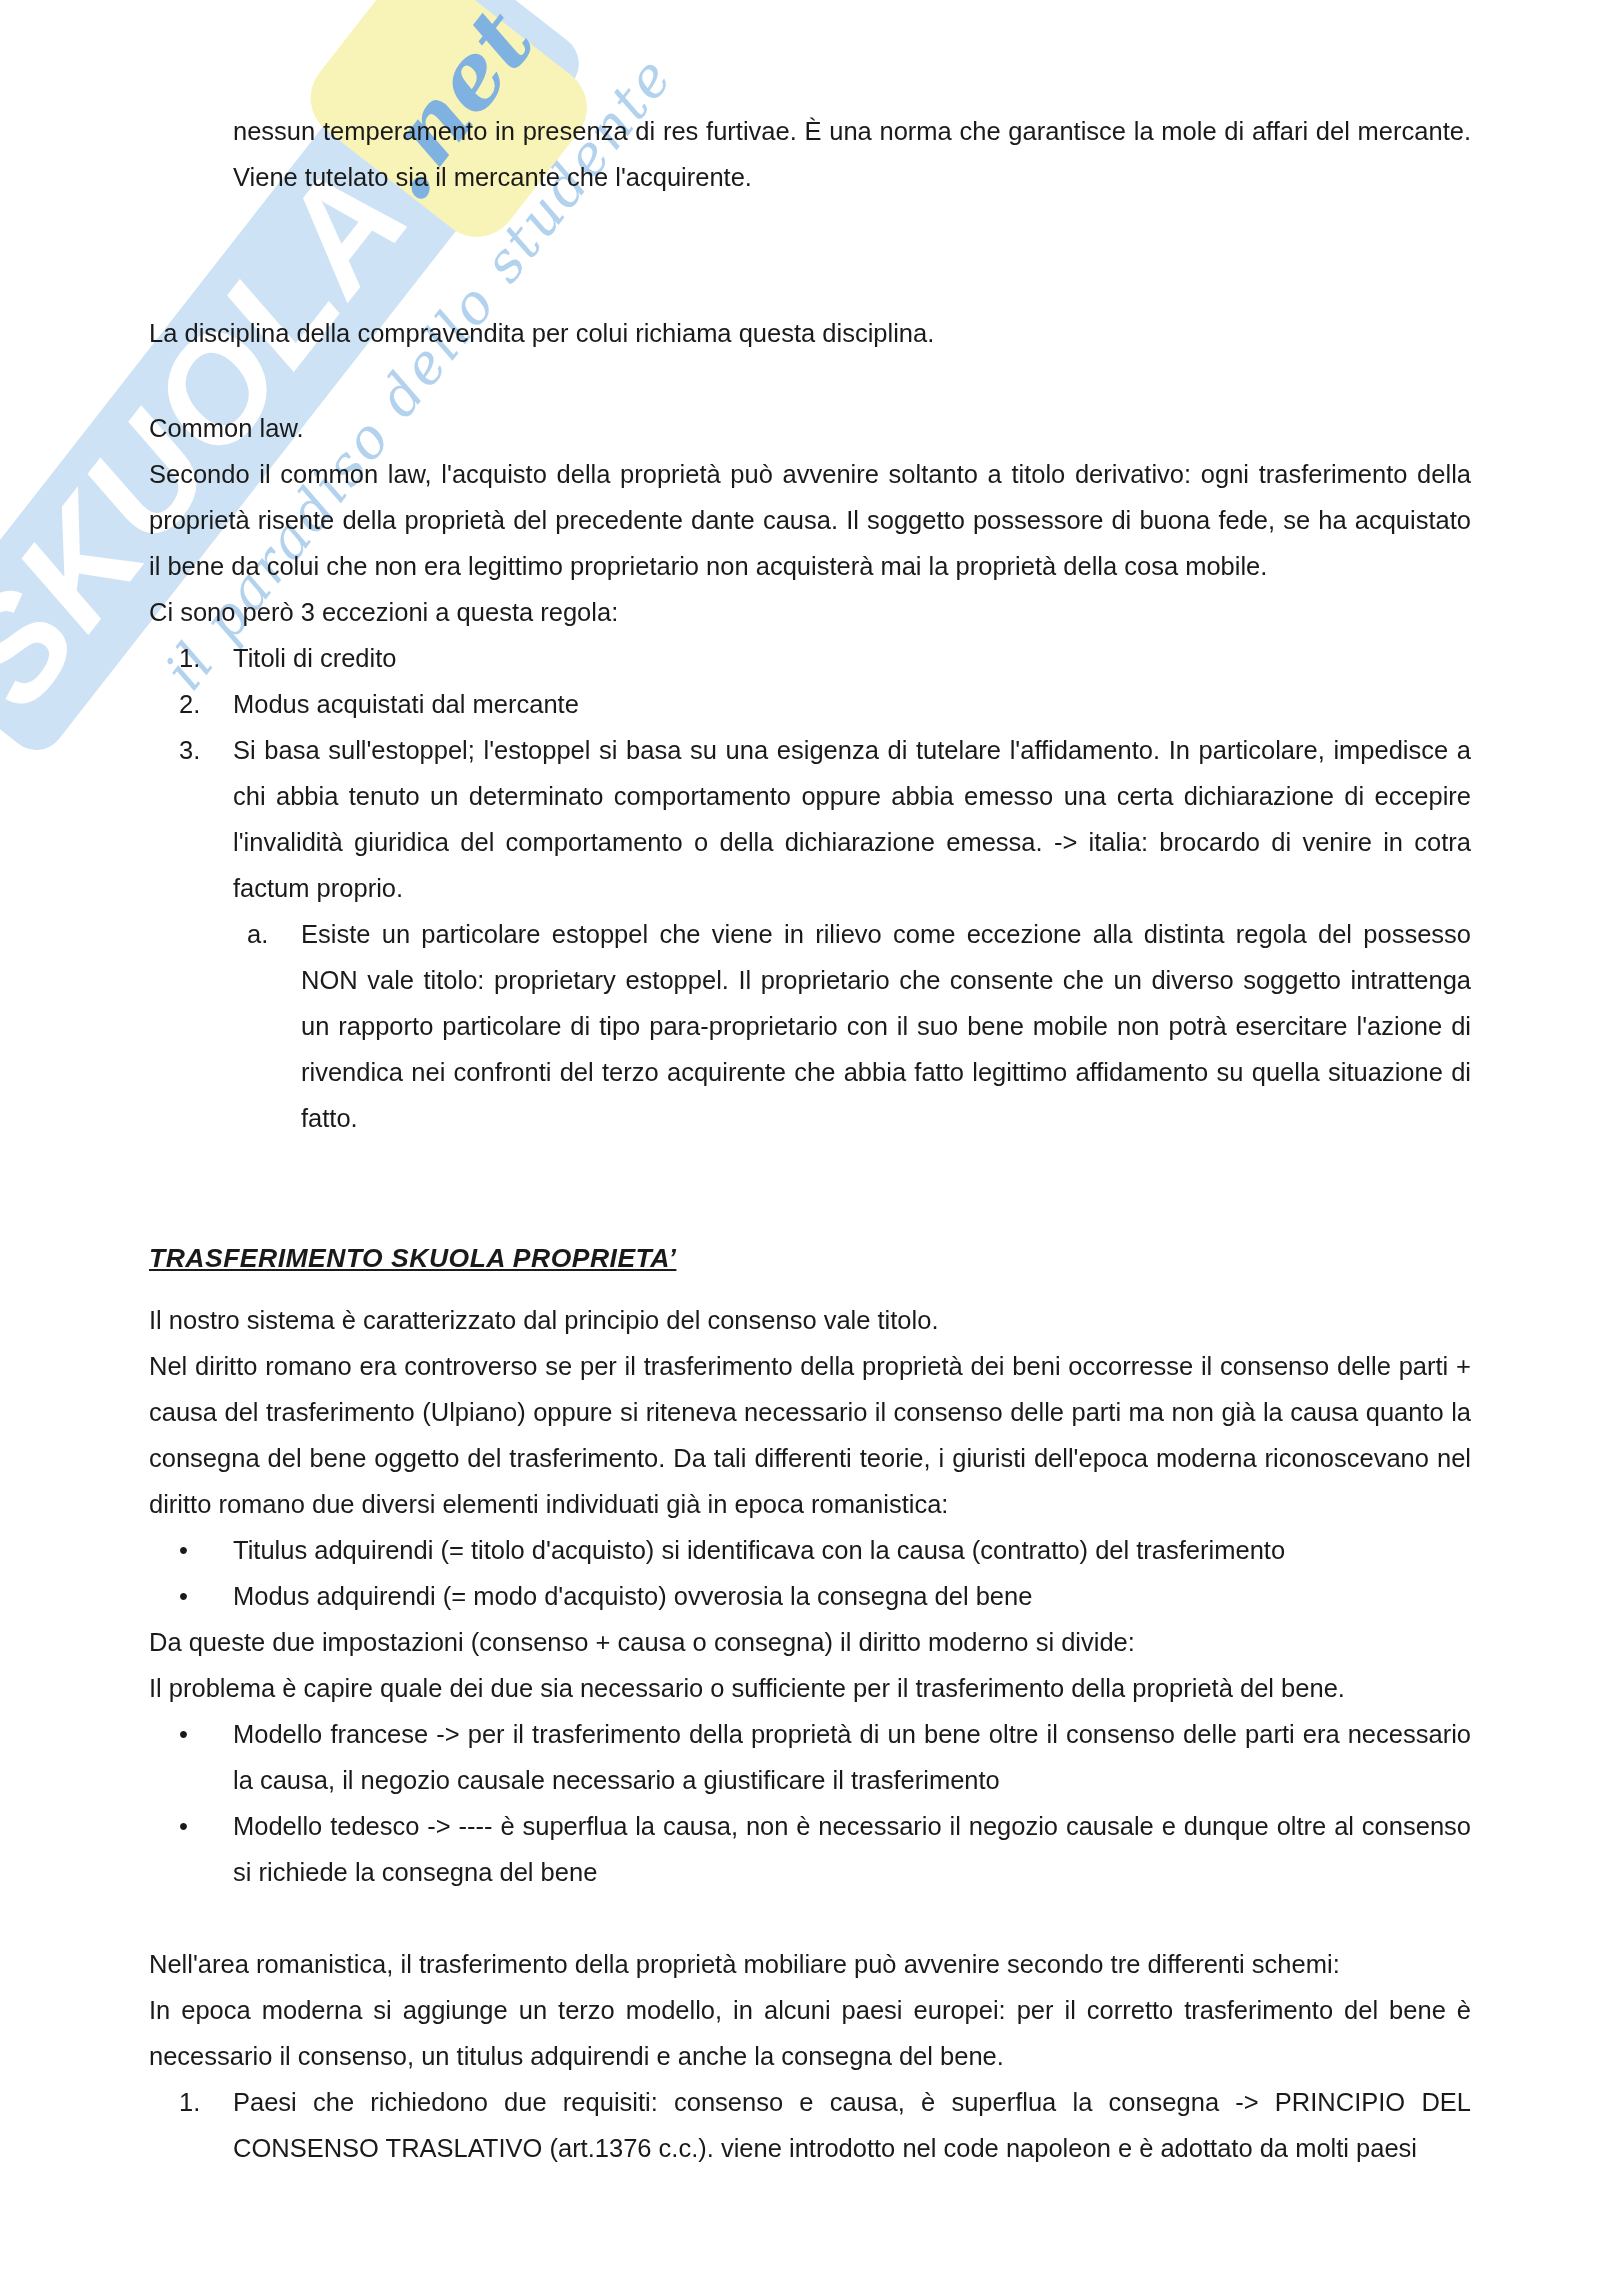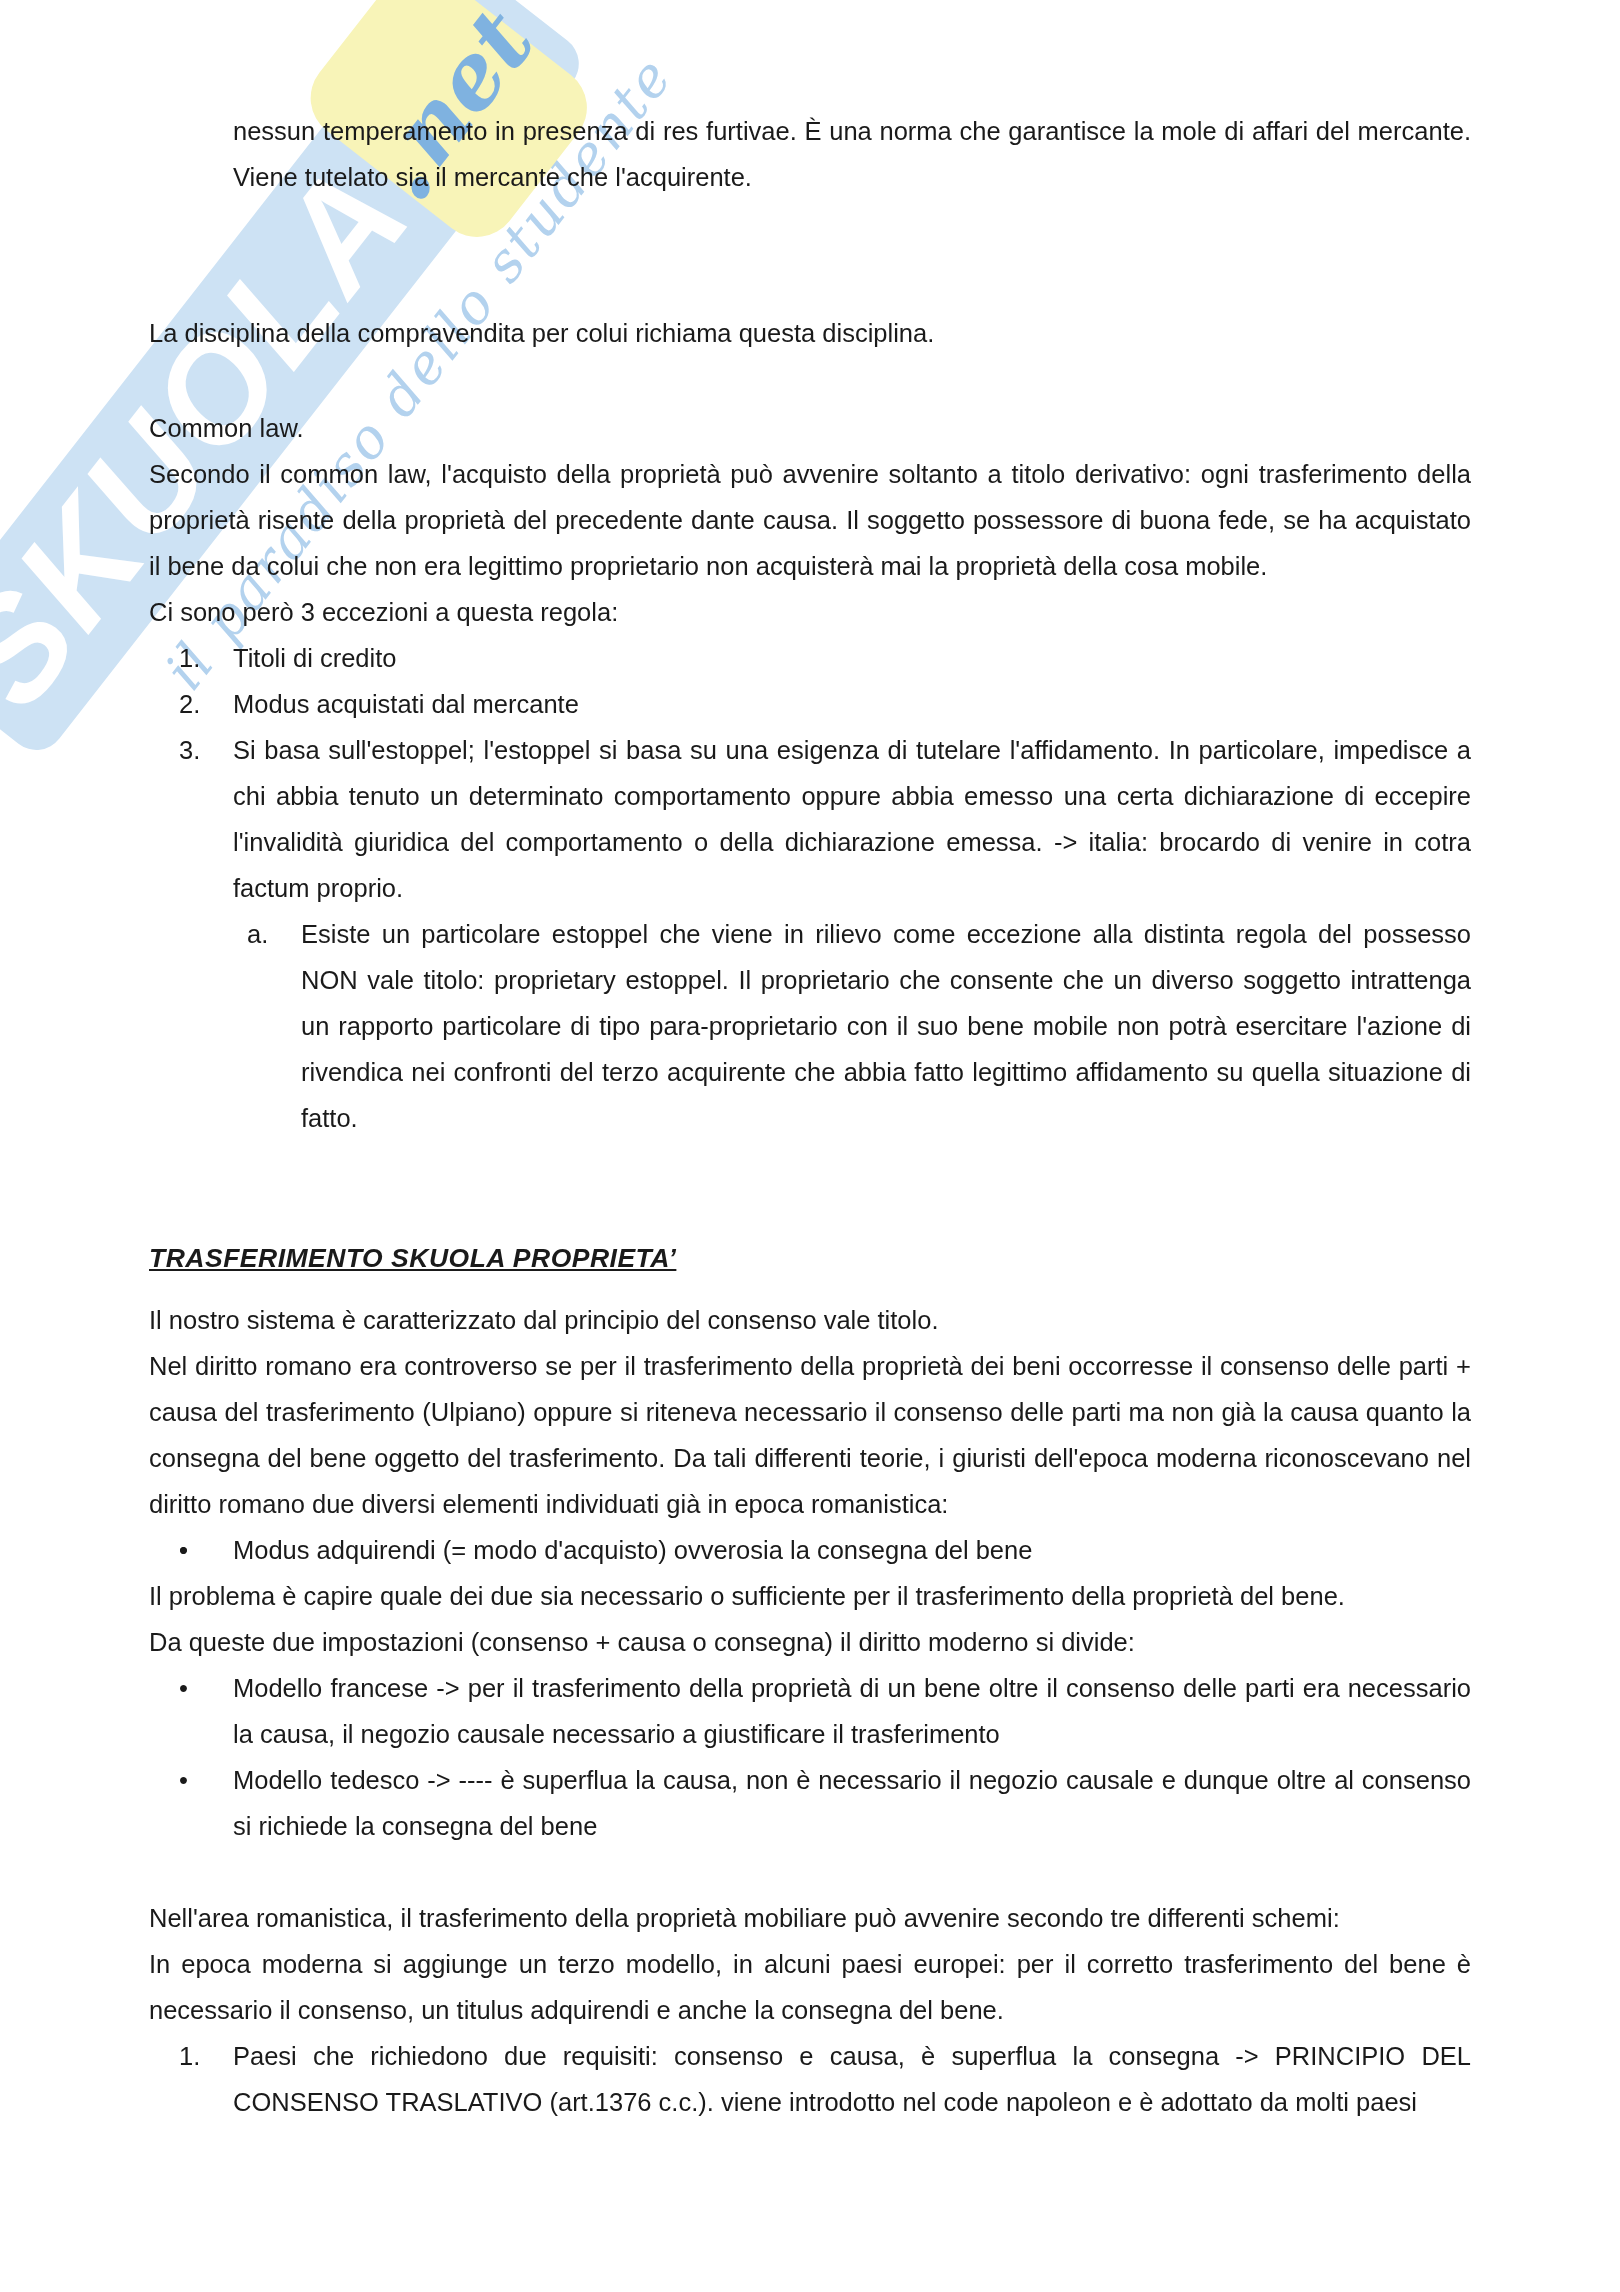"Titulus adquirendi (= titolo d'acquisto)" span { html: none -> <span>Titulus adquirendi (= titolo d'acquisto) si identificava con la causa (contratto) del trasferimento</span> }
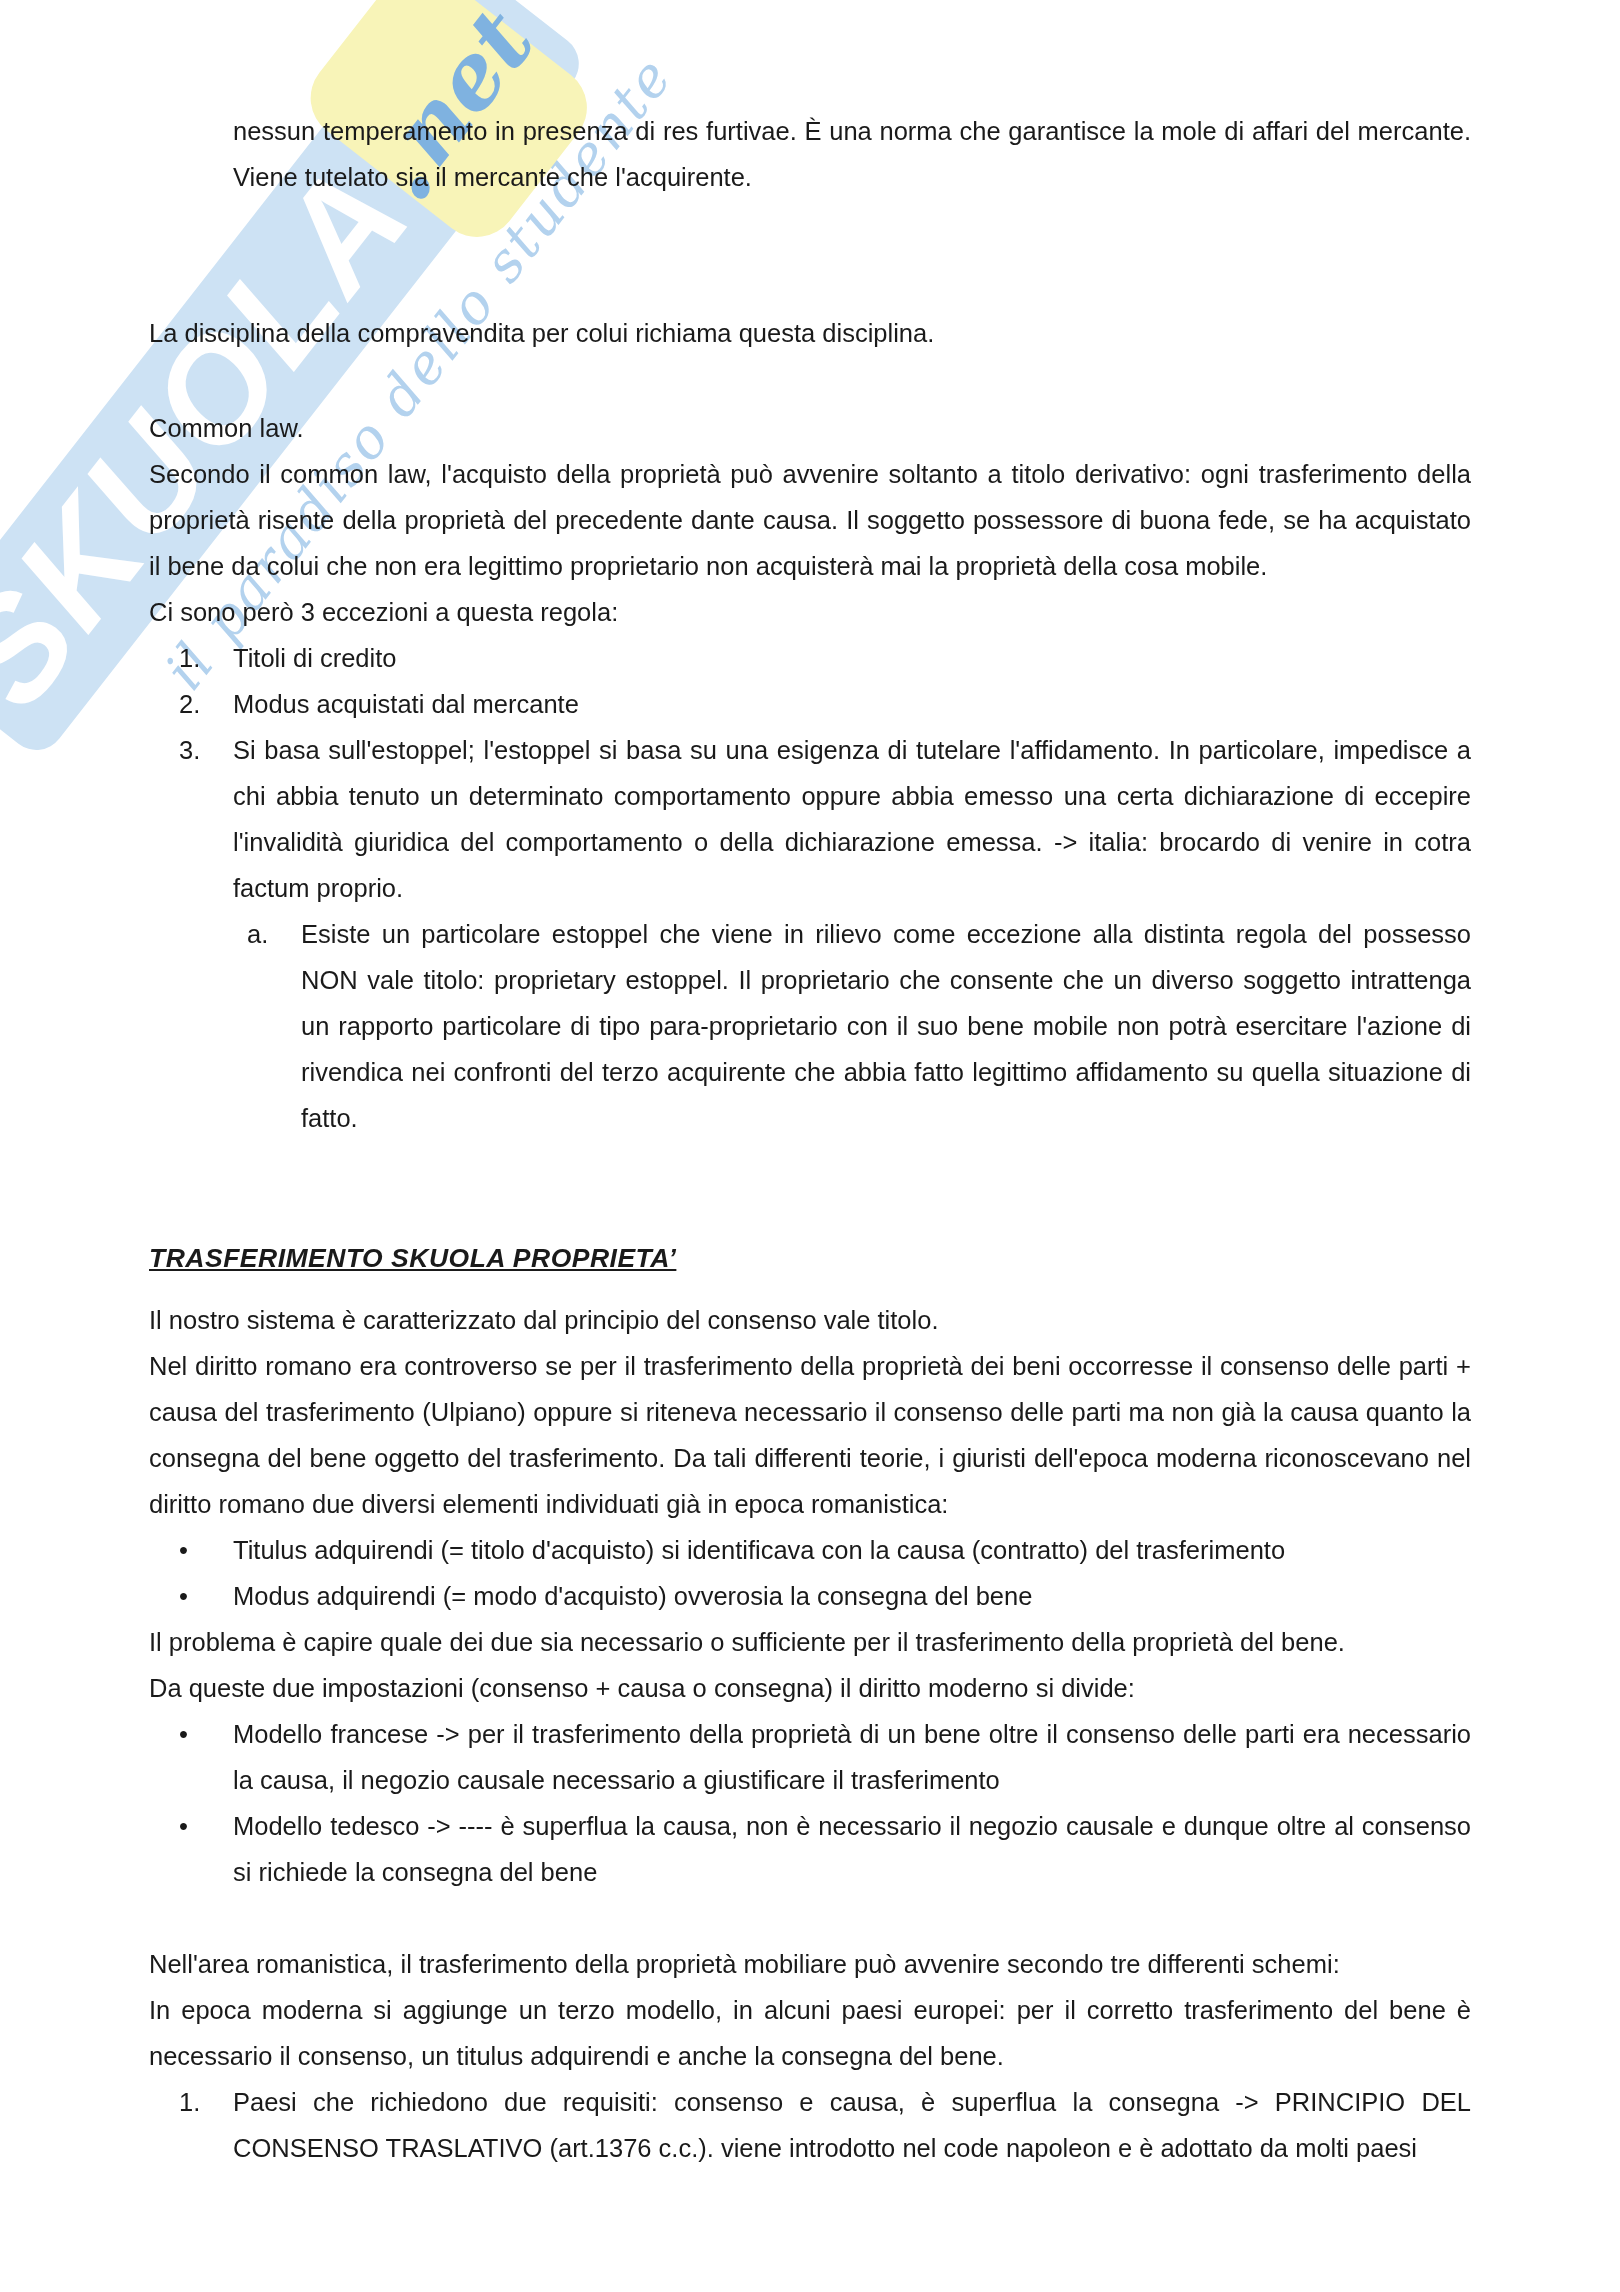"Il problema è capire quale" p.para { order: before "Da queste due impostazioni (consenso" -> after "Da queste due impostazioni (consenso" }
